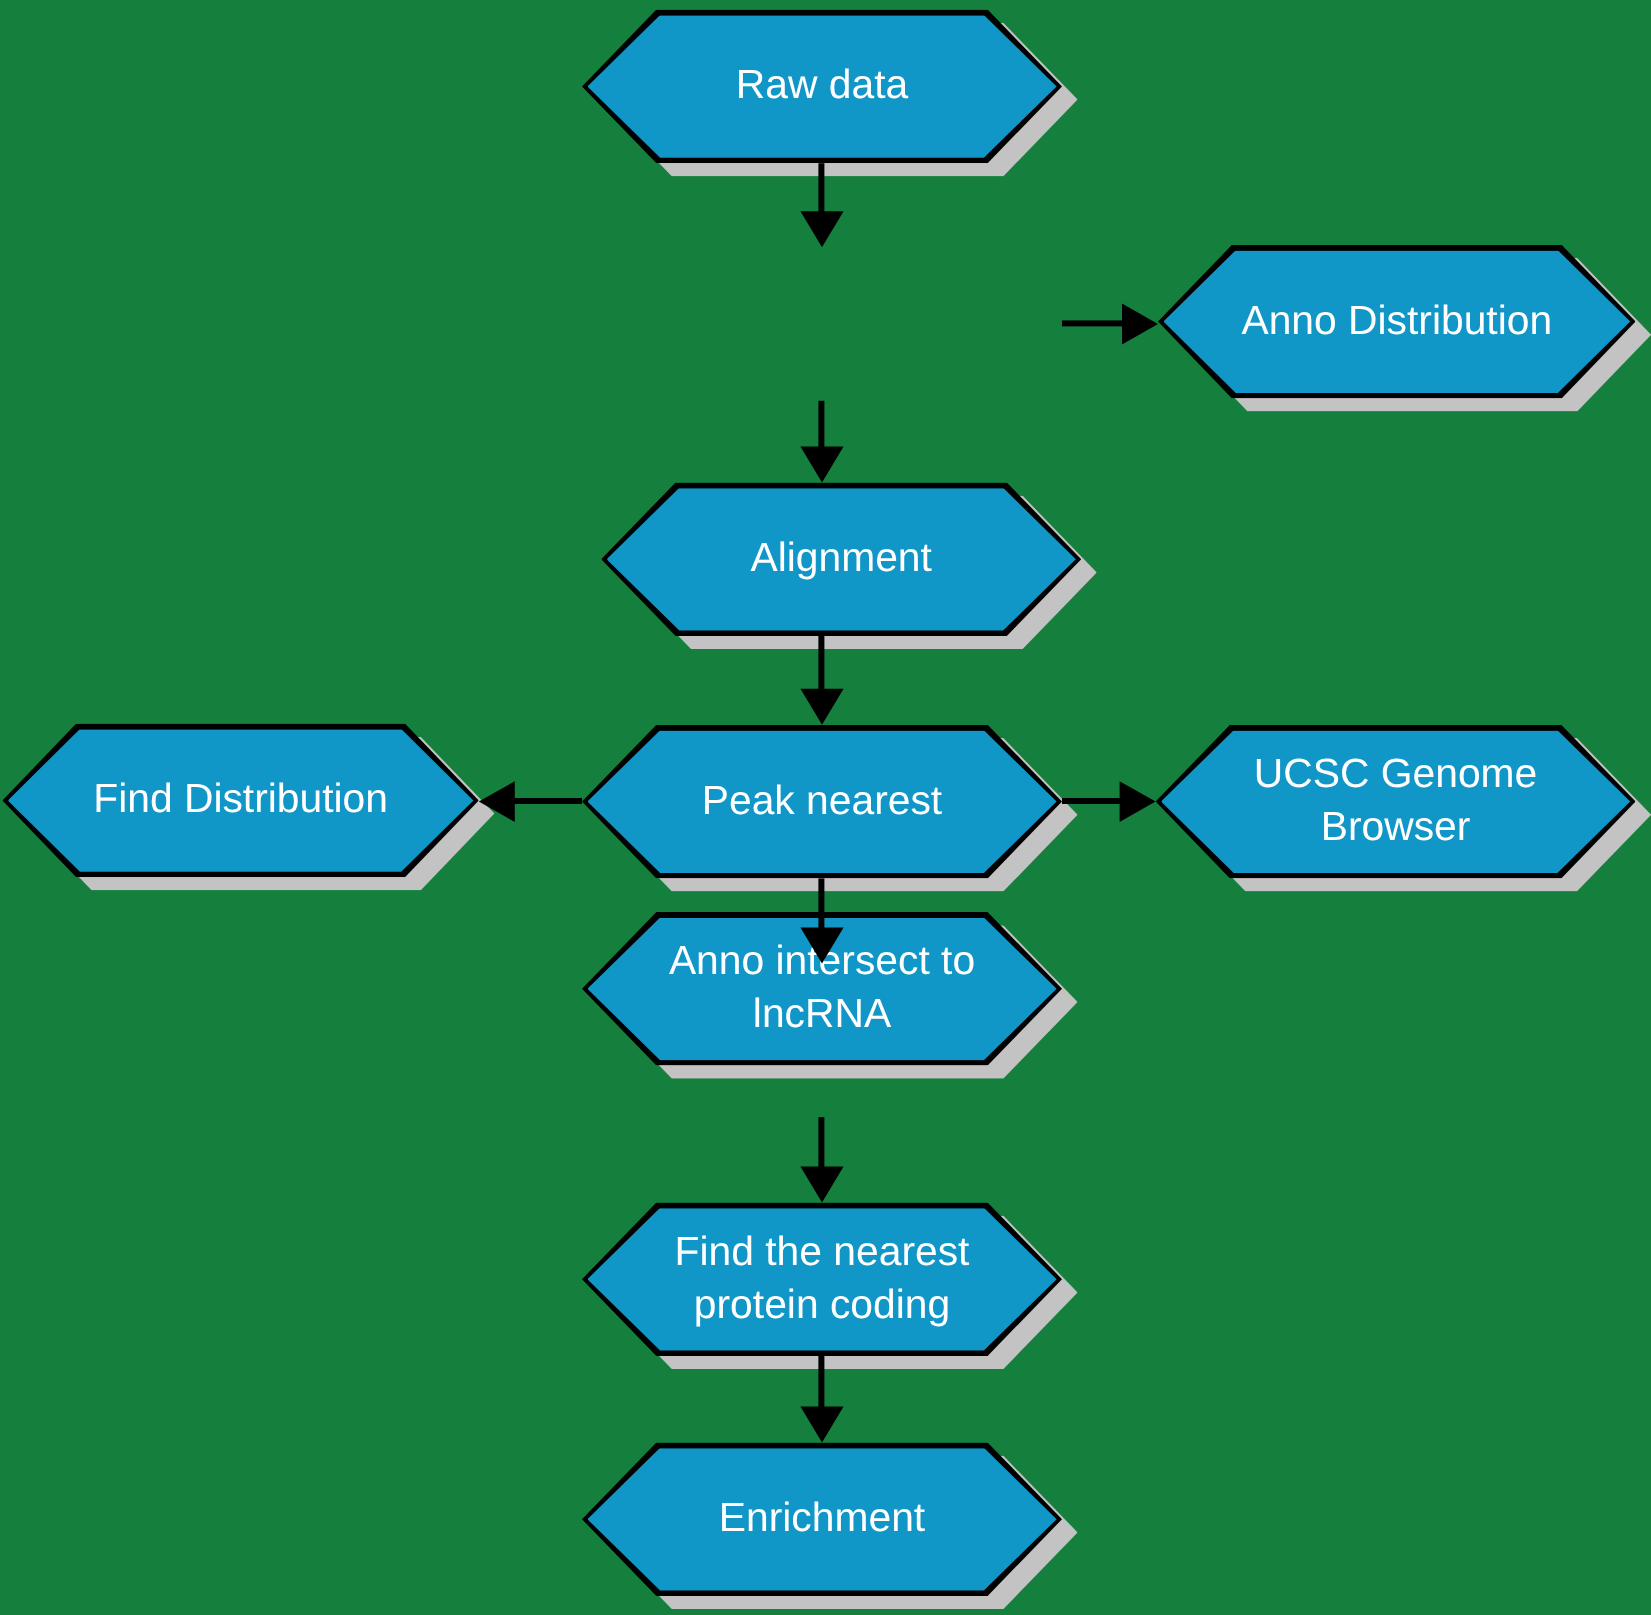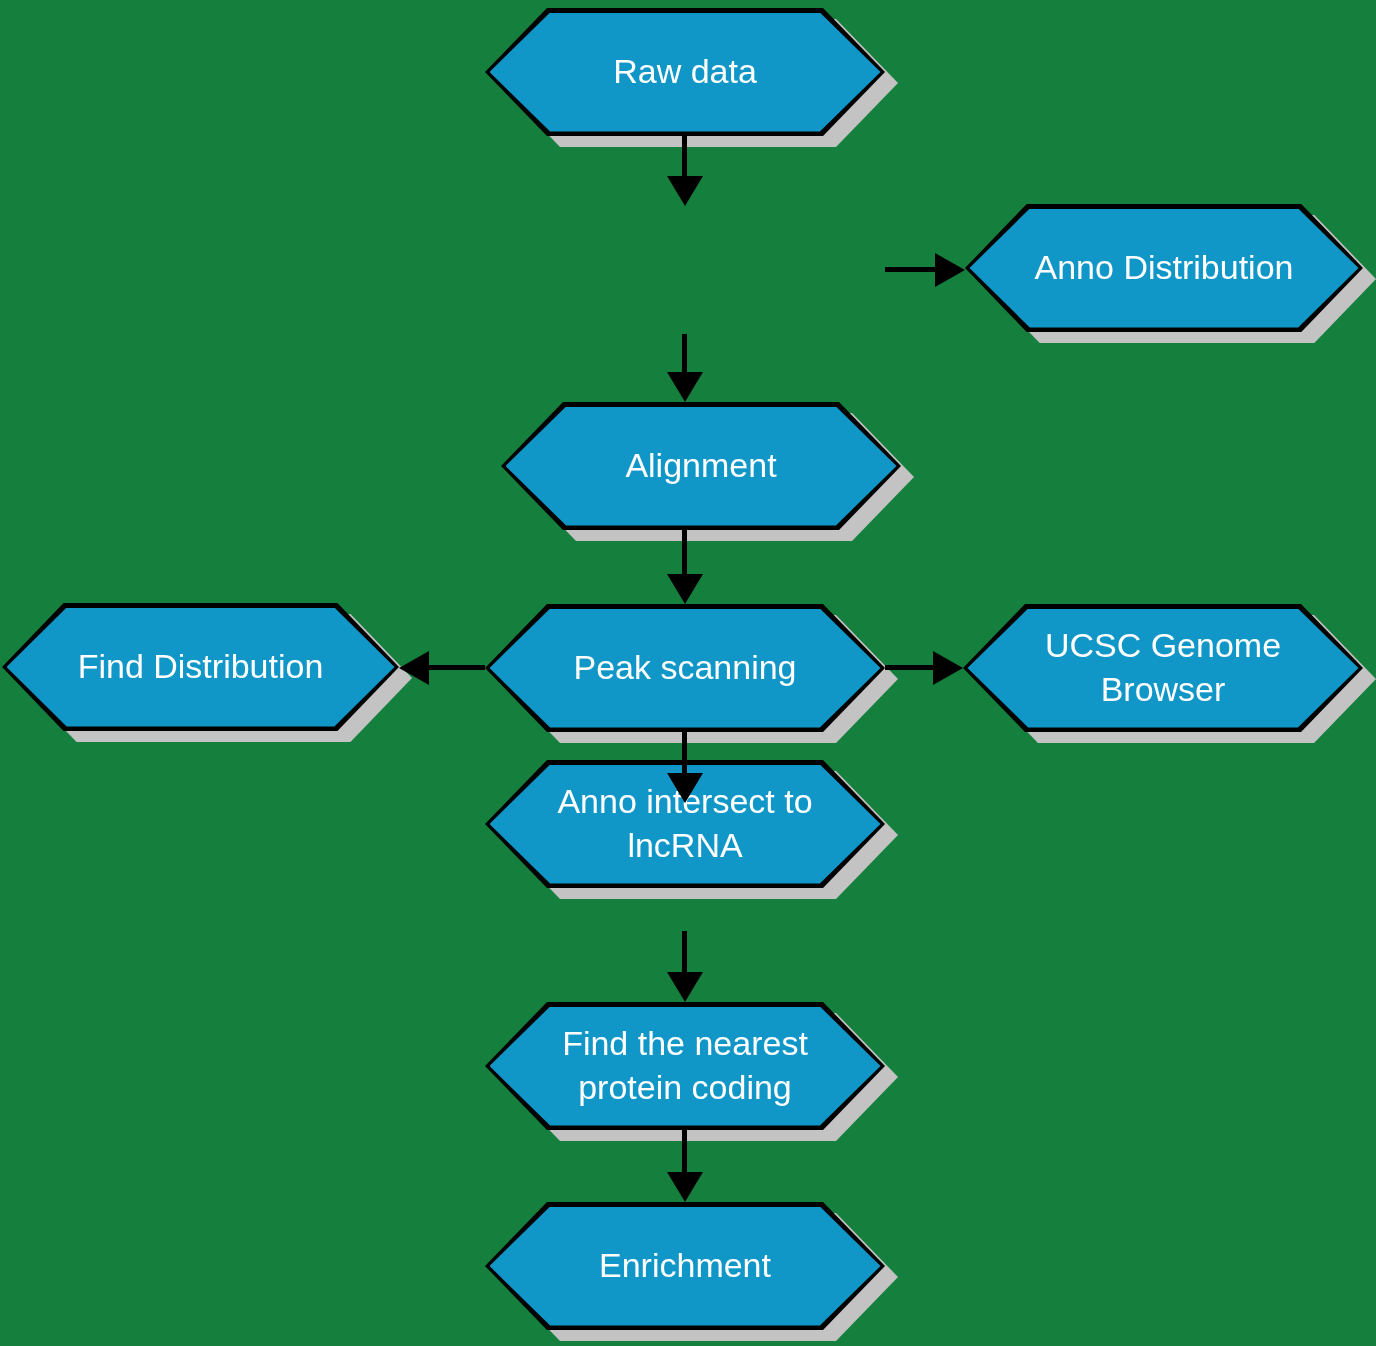"Peak scanning" div.hex-label { text: scanning -> nearest }
